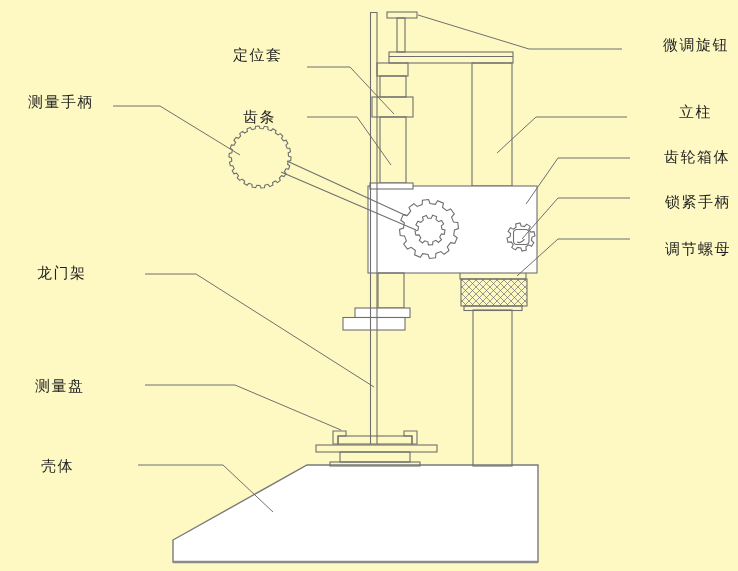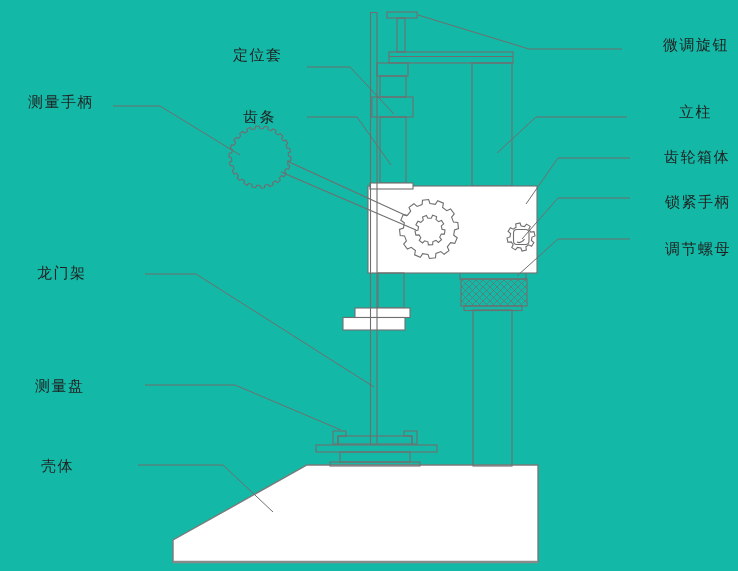"定位套" .stage { background: #14b8a6 -> #fef9c3 }
